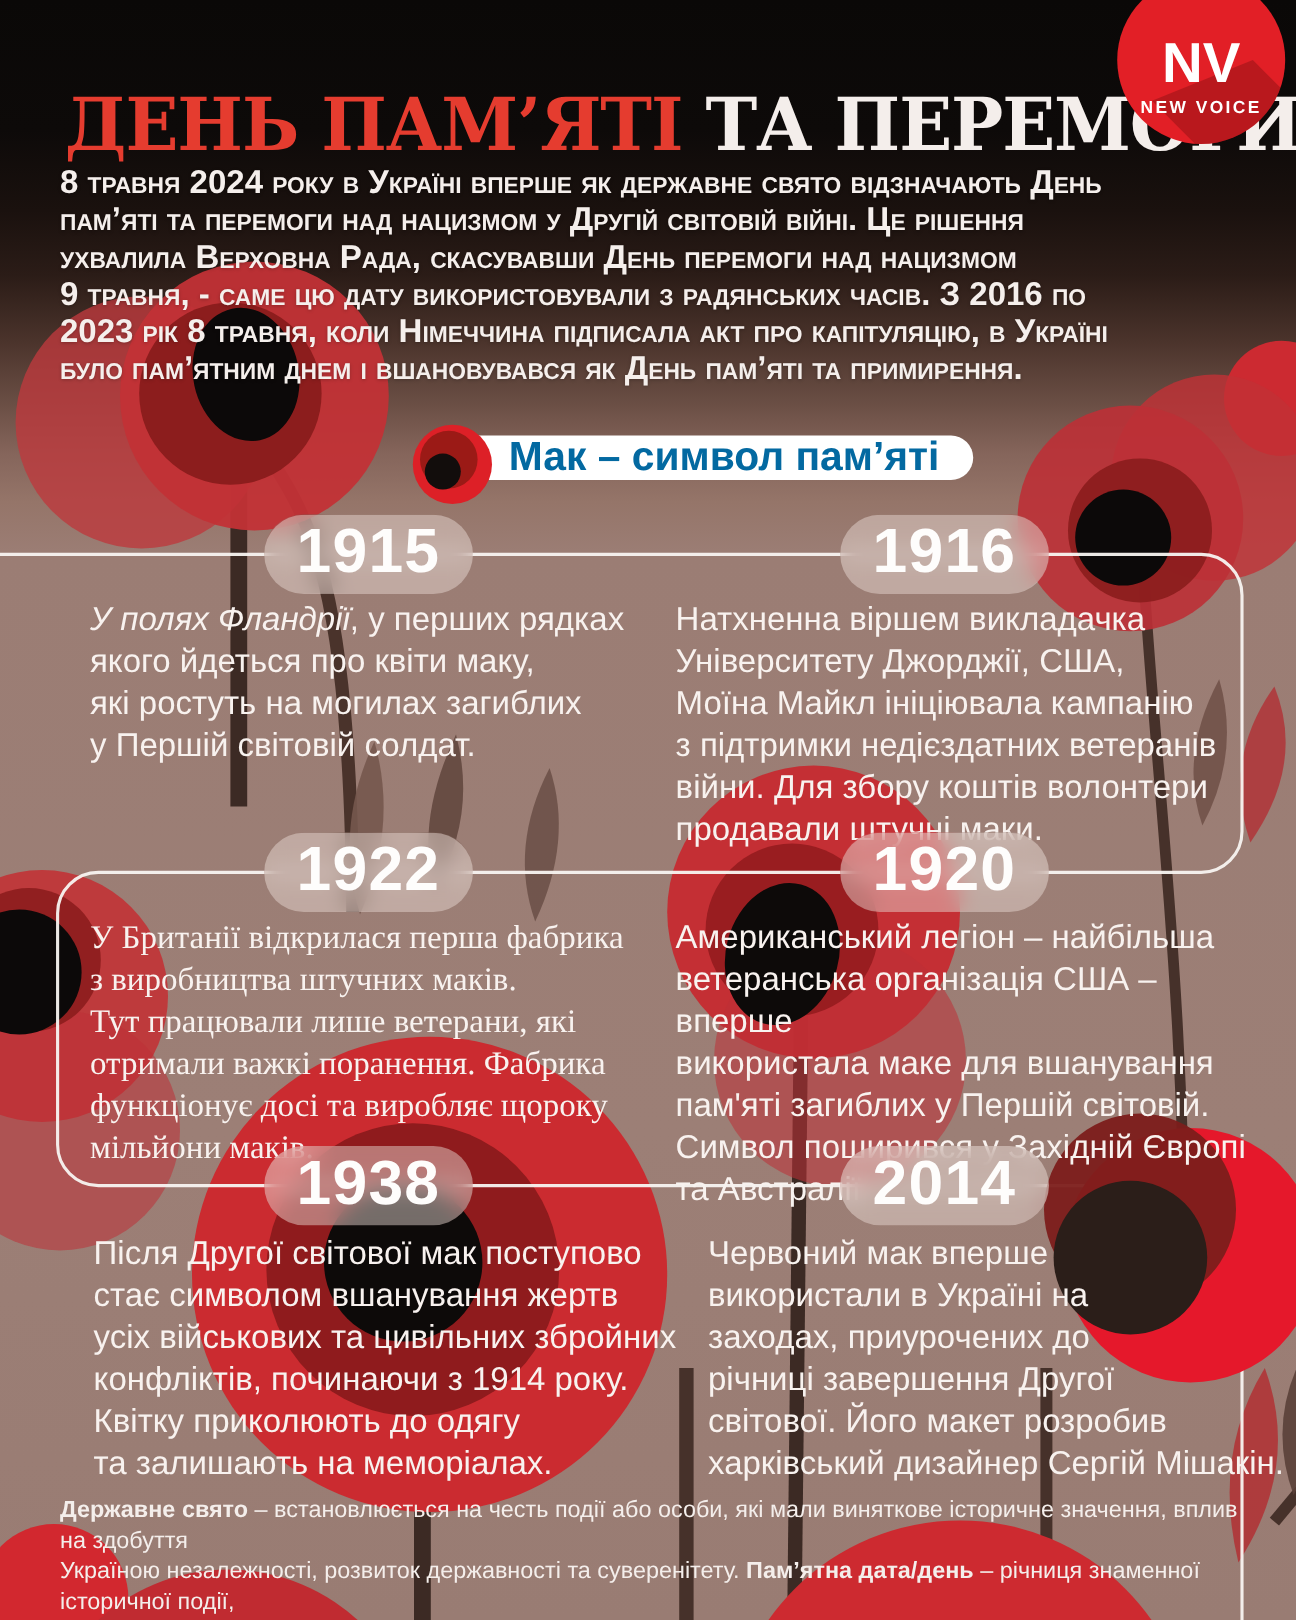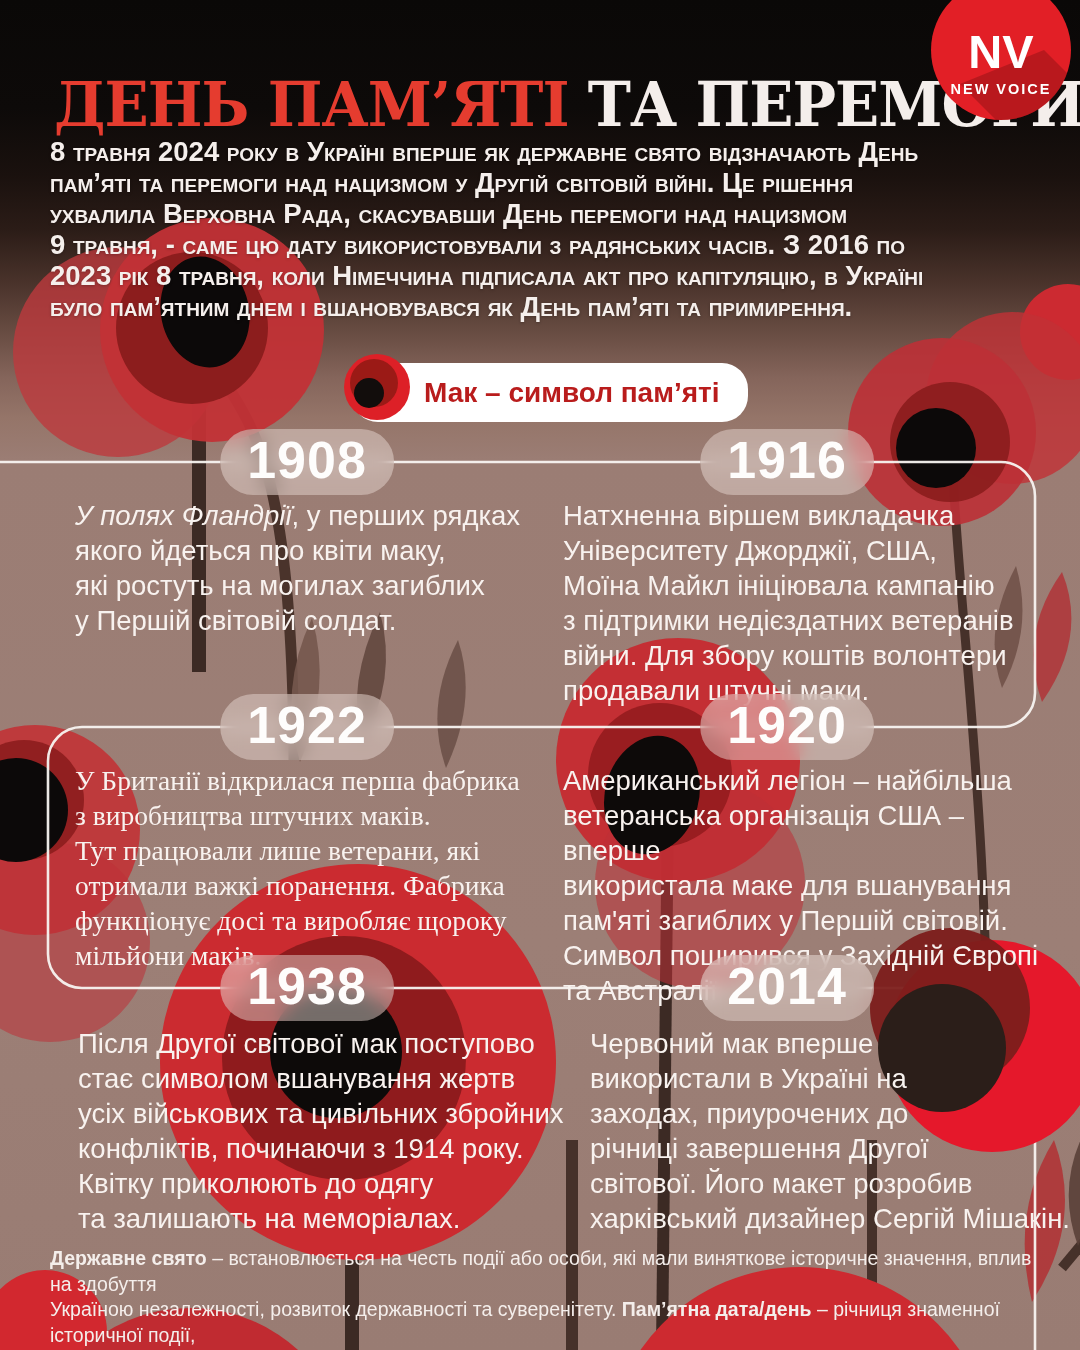"Мак – символ пам’яті" .badge { color: #b91c1c -> #0369a1; font-size: 28px -> 34px; height: 59px -> 37px }
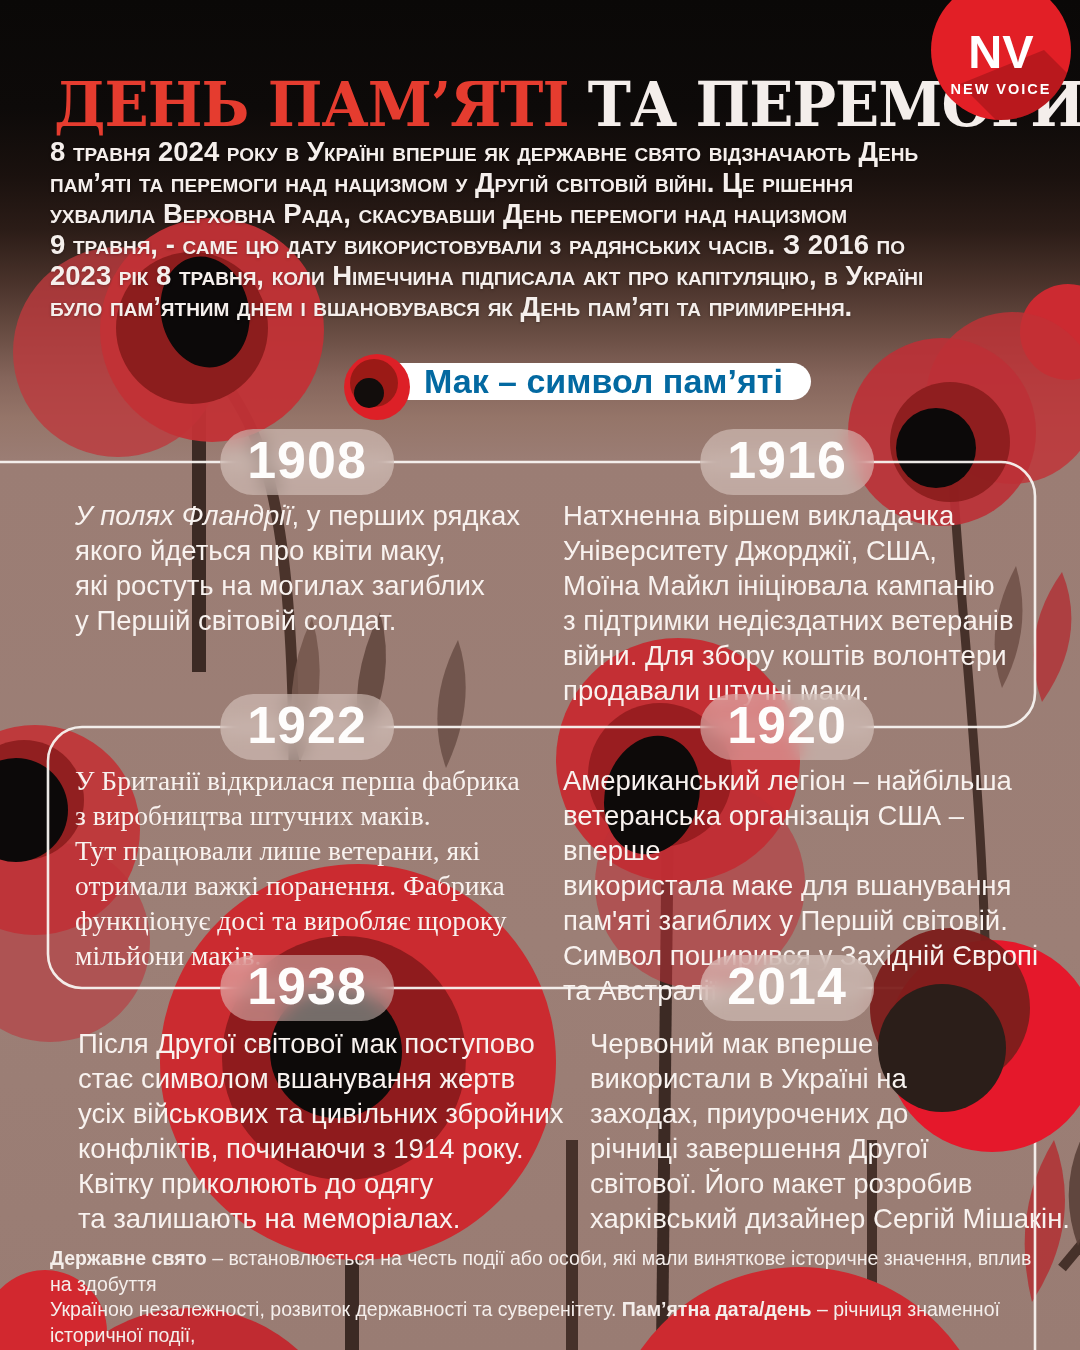"1908" div.era-year { text: 1908 -> 1915 }
